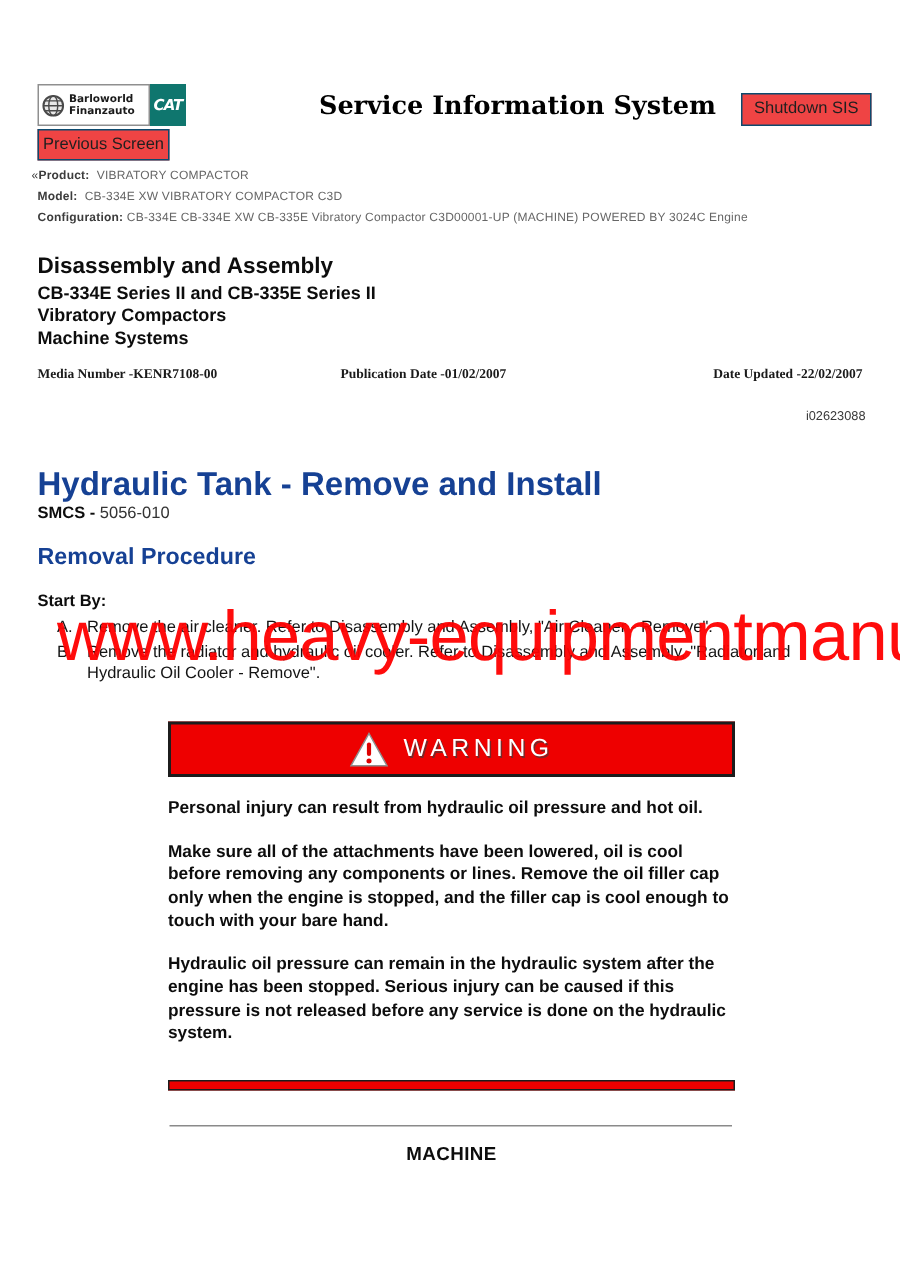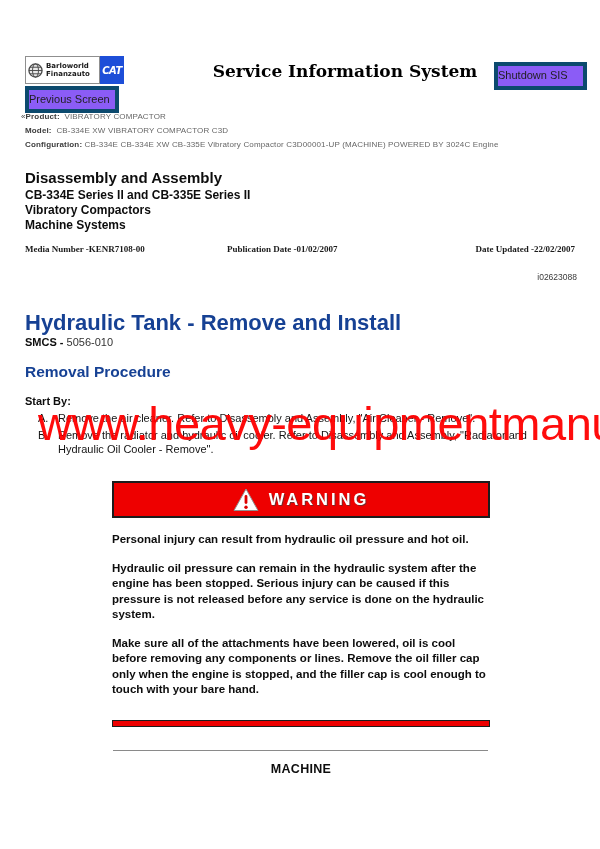"CAT" .cat-box { background: #1d4ed8 -> #0f766e }
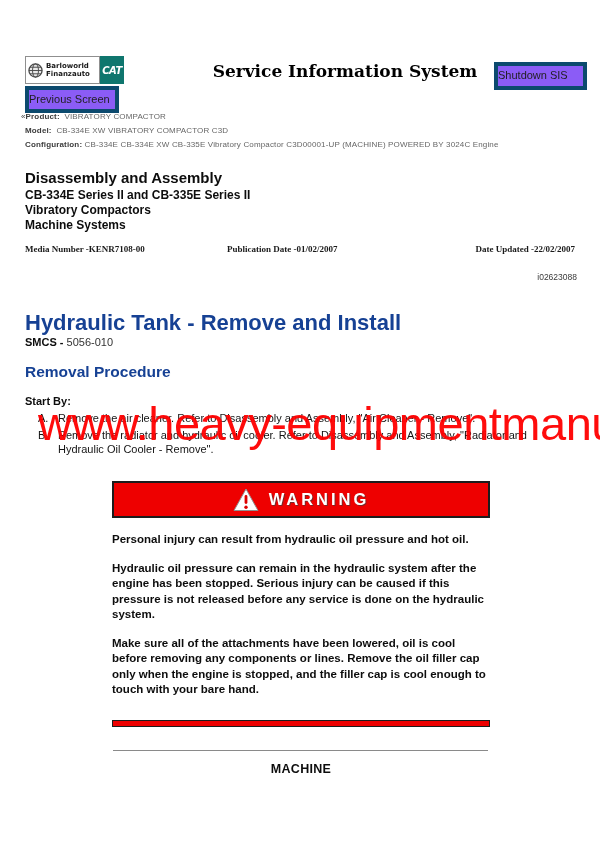"Shutdown SIS" .btn { background: #8b5cf6 -> #ef4444; border: 4px solid #0c4a6e -> 1px solid #0c4a6e; text-align: none -> center }
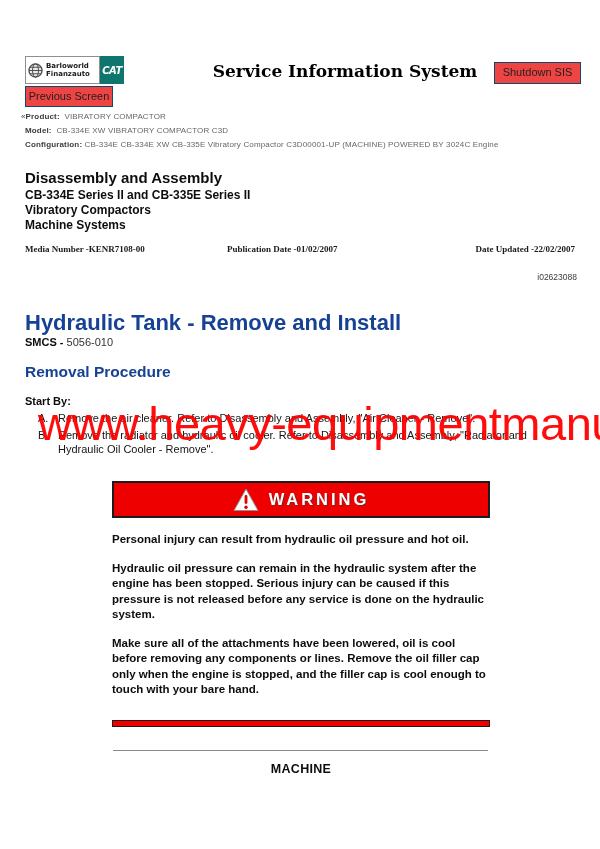"WARNING" .warn-title { font-weight: bold -> normal }
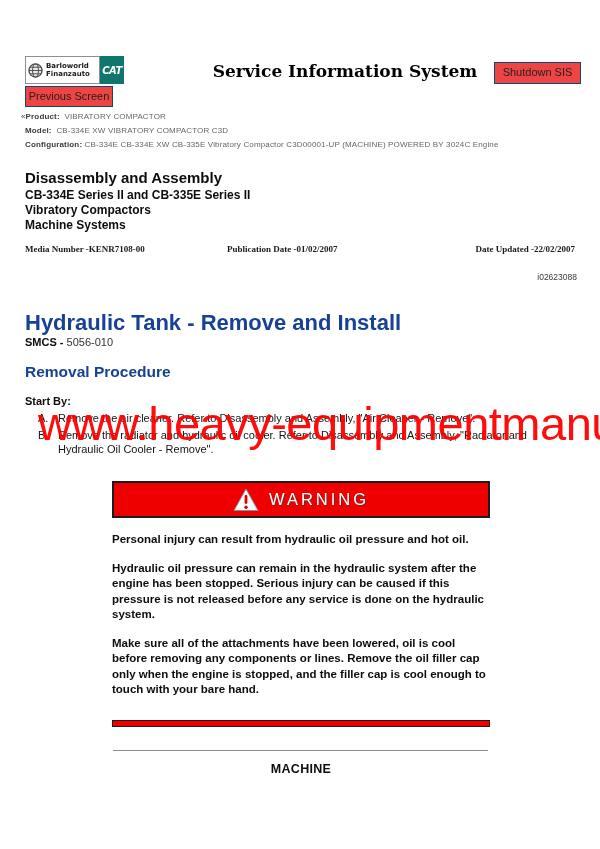"Hydraulic oil pressure can remain" p { order: before "Make sure all of the" -> after "Make sure all of the" }
